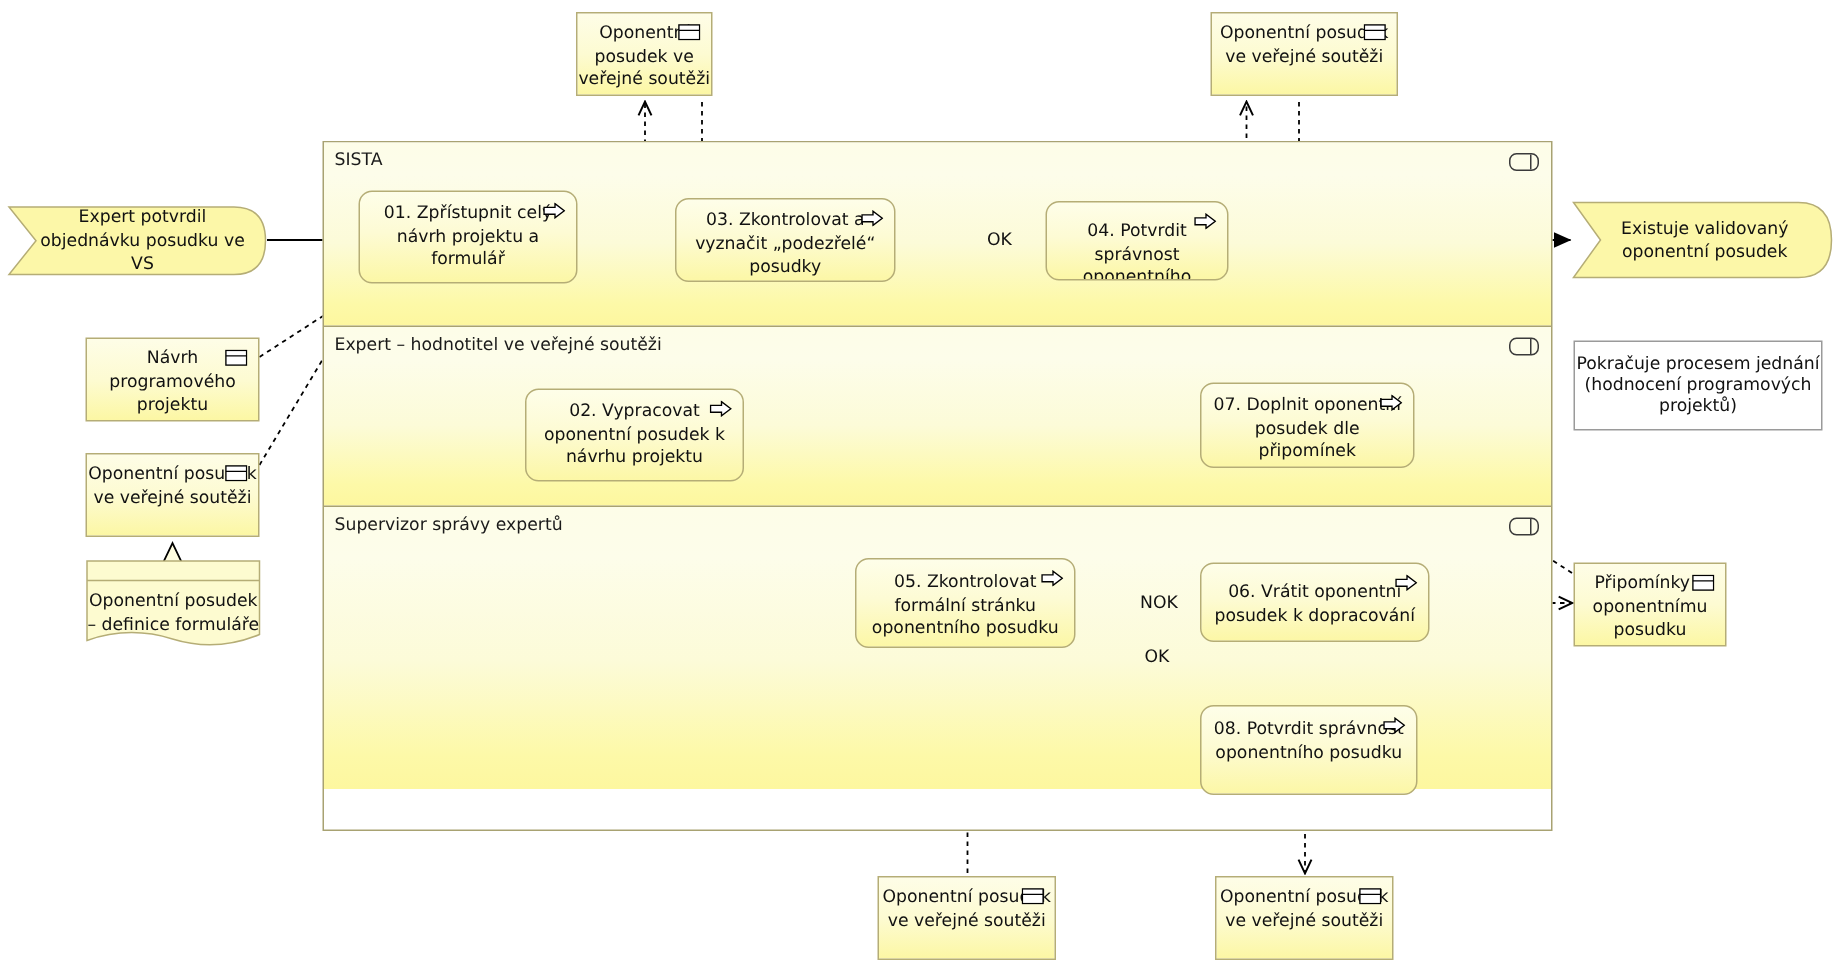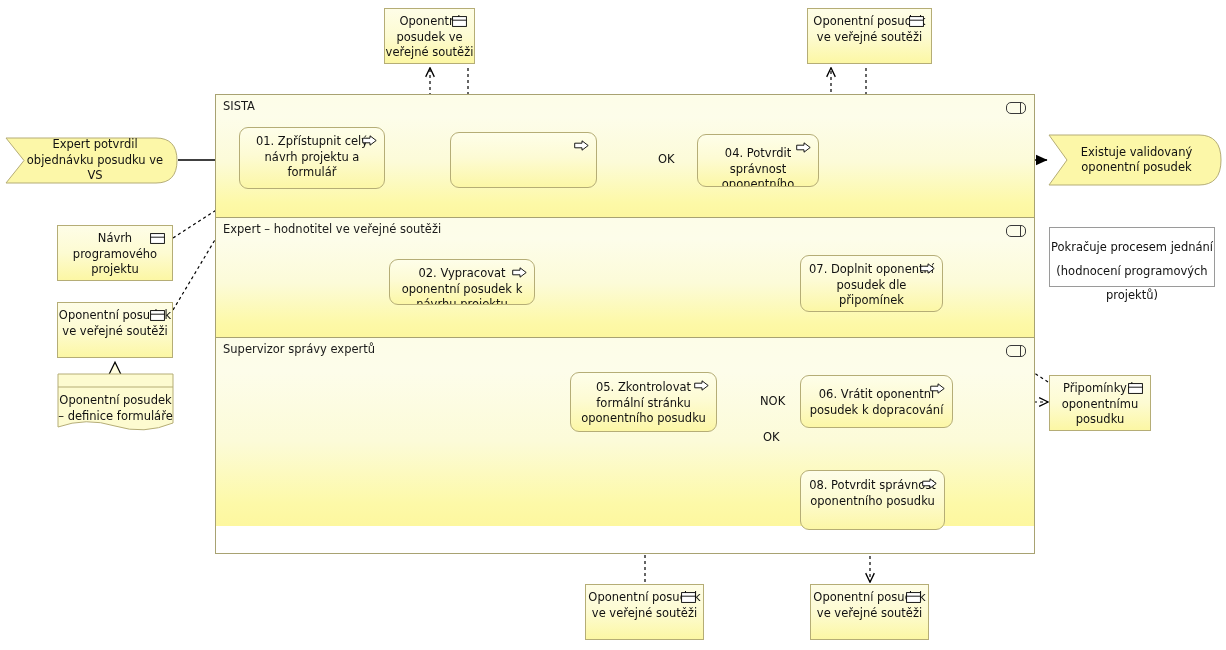"03. Zkontrolovat a vyznačit „podezřelé“" span.lbl { html: none -> <span>03. Zkontrolovat a vyznačit „podezřelé“ posudky</span> }
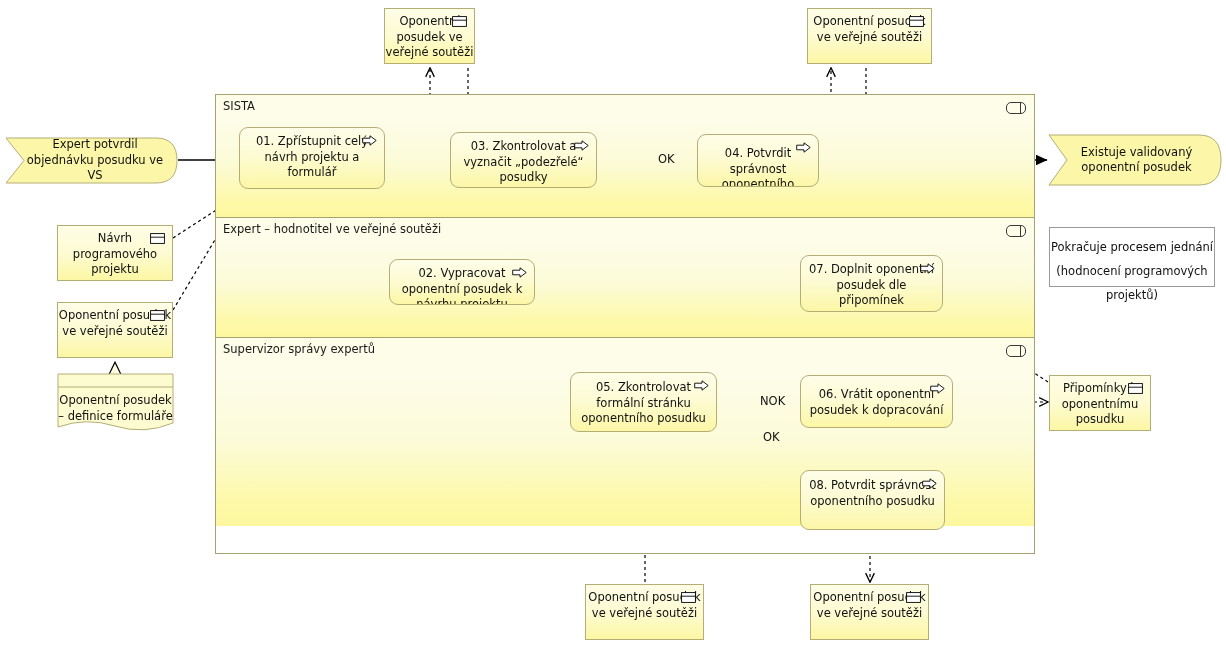"Pokračuje procesem jednání (hodnocení" .note { line-height: 24px -> 14px }
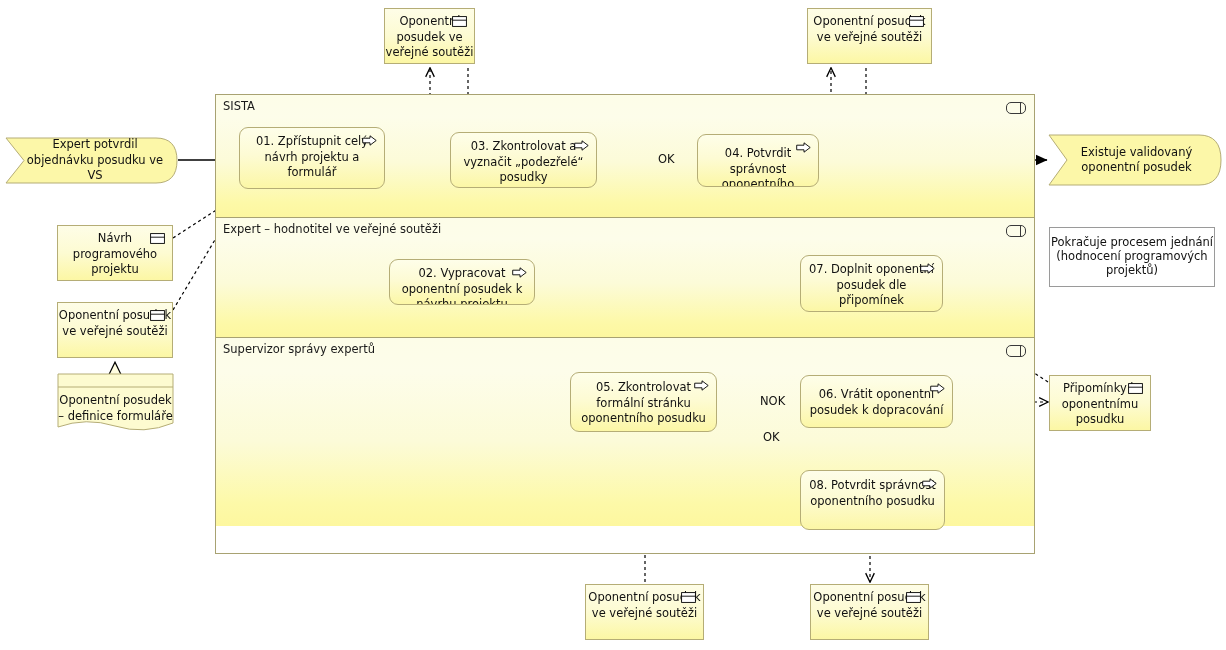"02. Vypracovat oponentní posudek k" div.node { height: 46px -> 62px; margin-left: 39px -> none }
